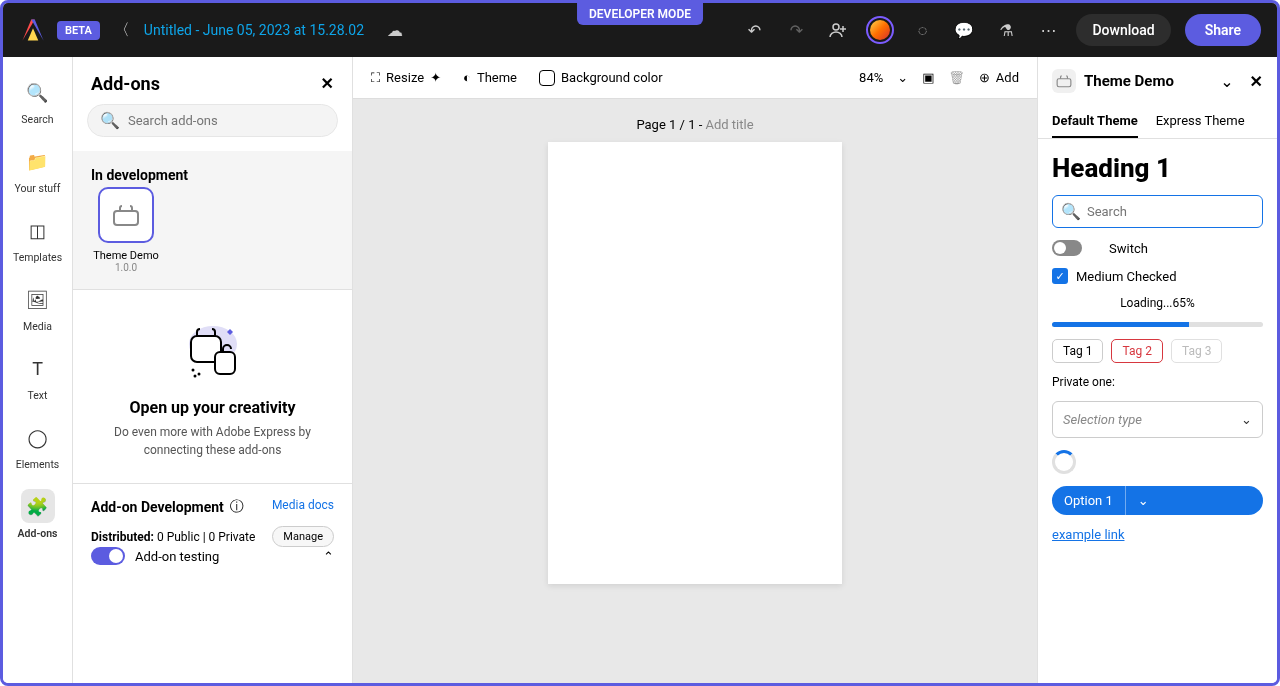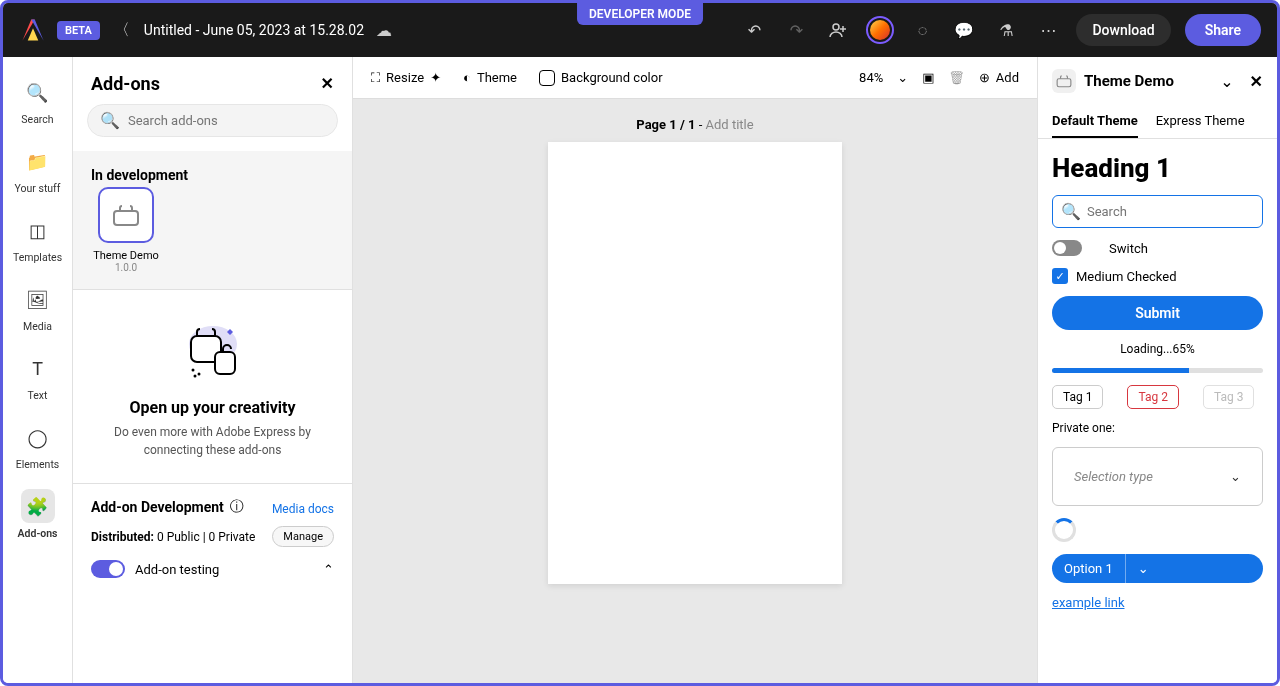"Untitled - June 05, 2023" .doc-title { color: #ffffff -> #0ea5e9; margin-right: 12px -> 23px }
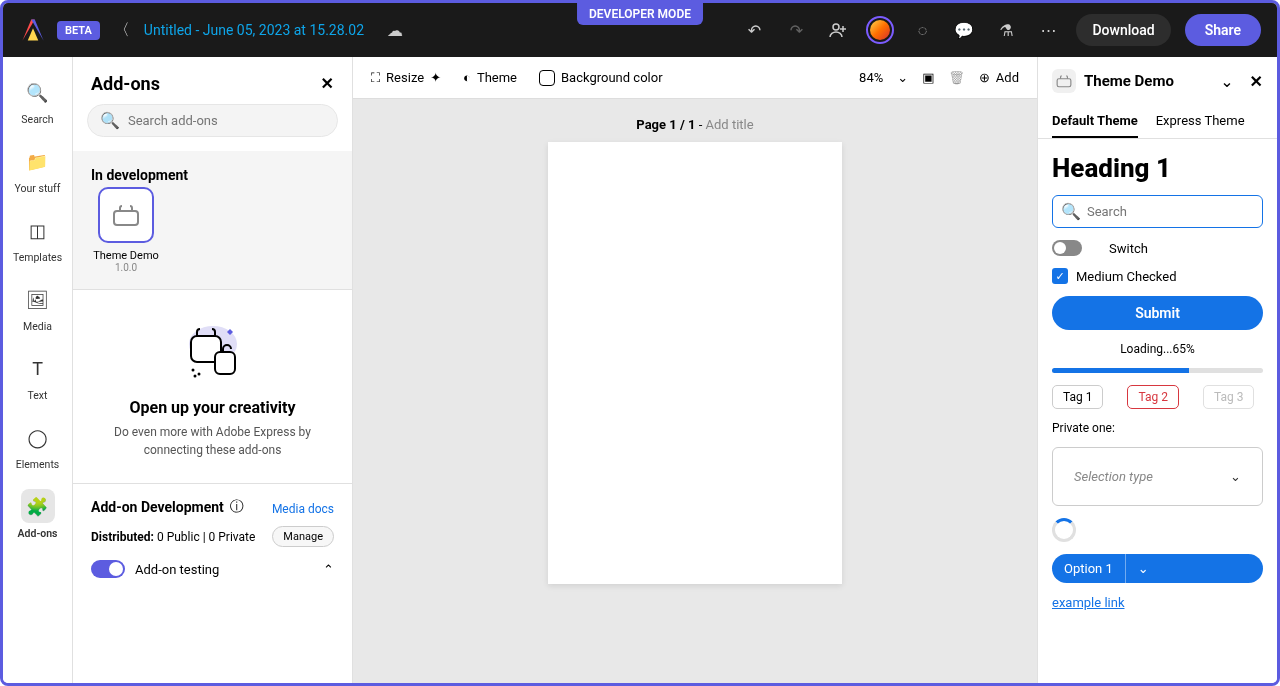"Page 1 / 1" .page-label b { font-weight: 700 -> 400 }
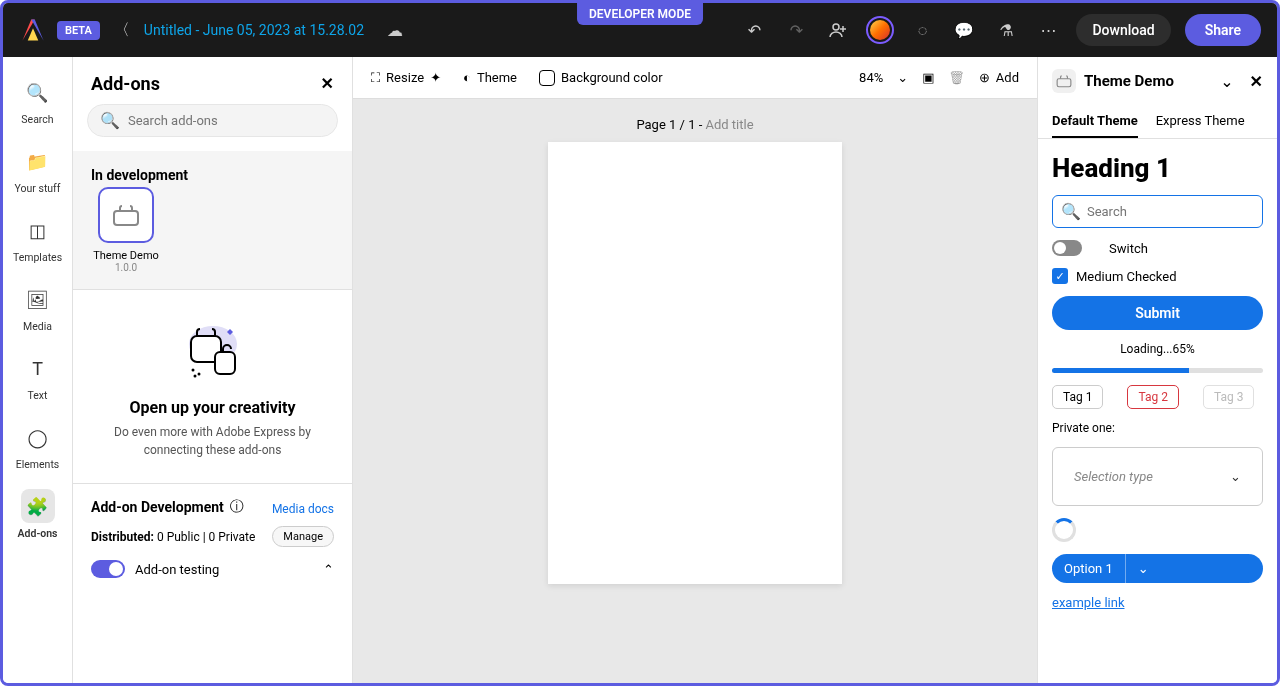"Submit" button.submit-btn { html: <button>Submit</button> -> none }
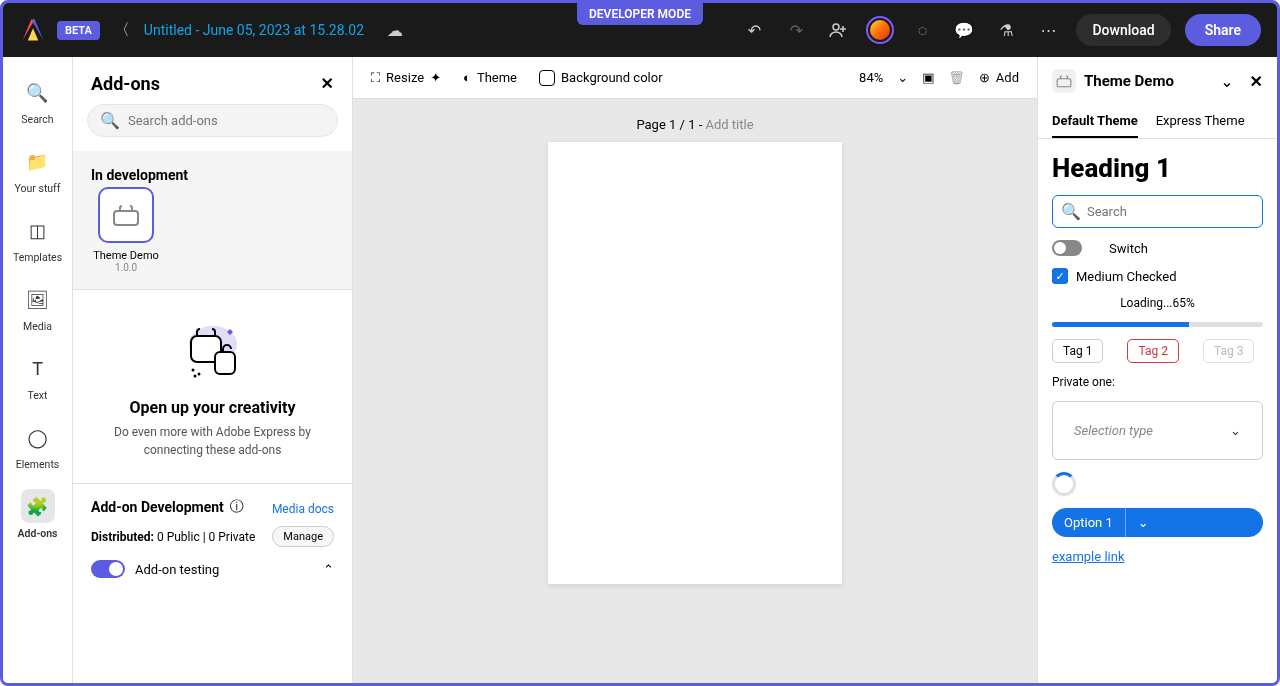"Tag 1" .tags { gap: 24px -> 8px }
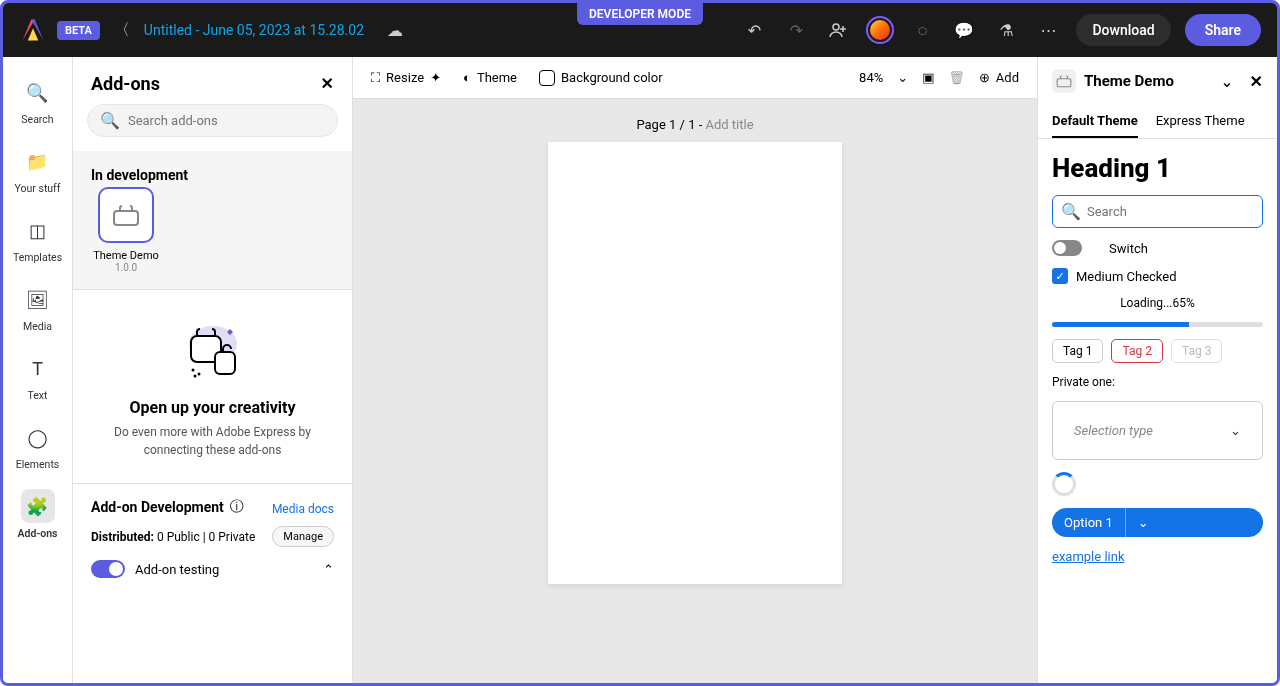"Selection type" .select-wrap { padding: 21px -> 10px }
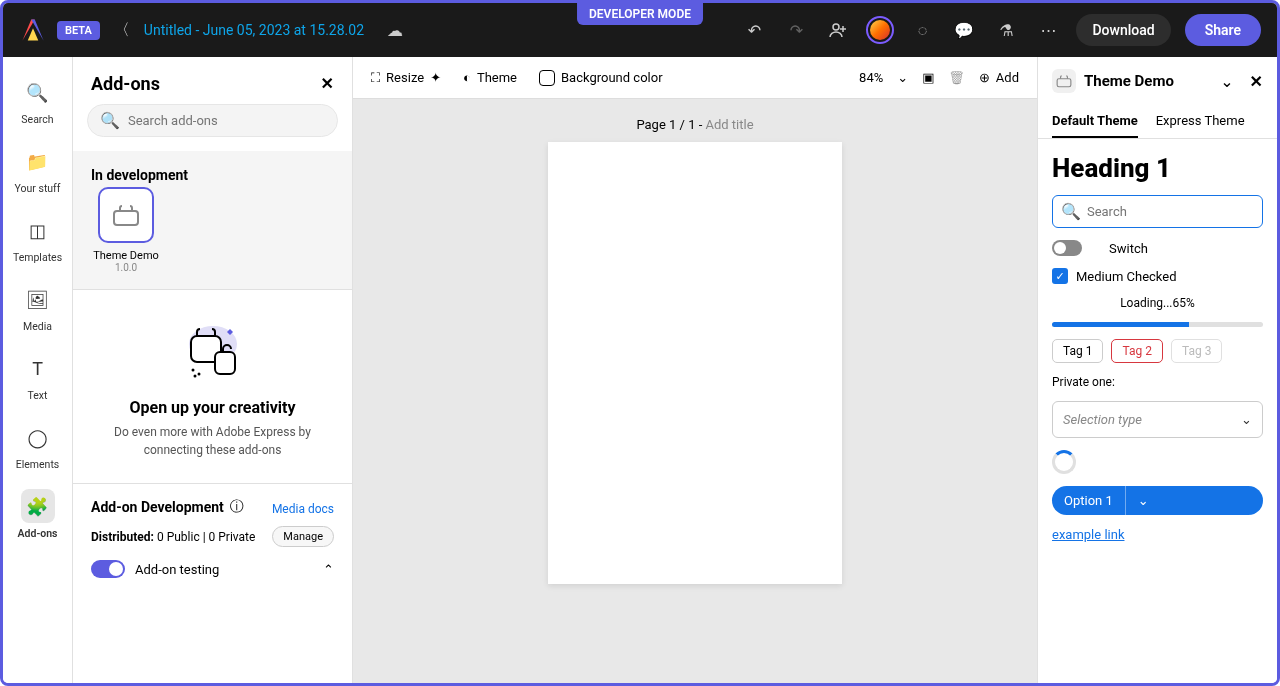"Add-on Development" .dev-head { align-items: flex-end -> flex-start }
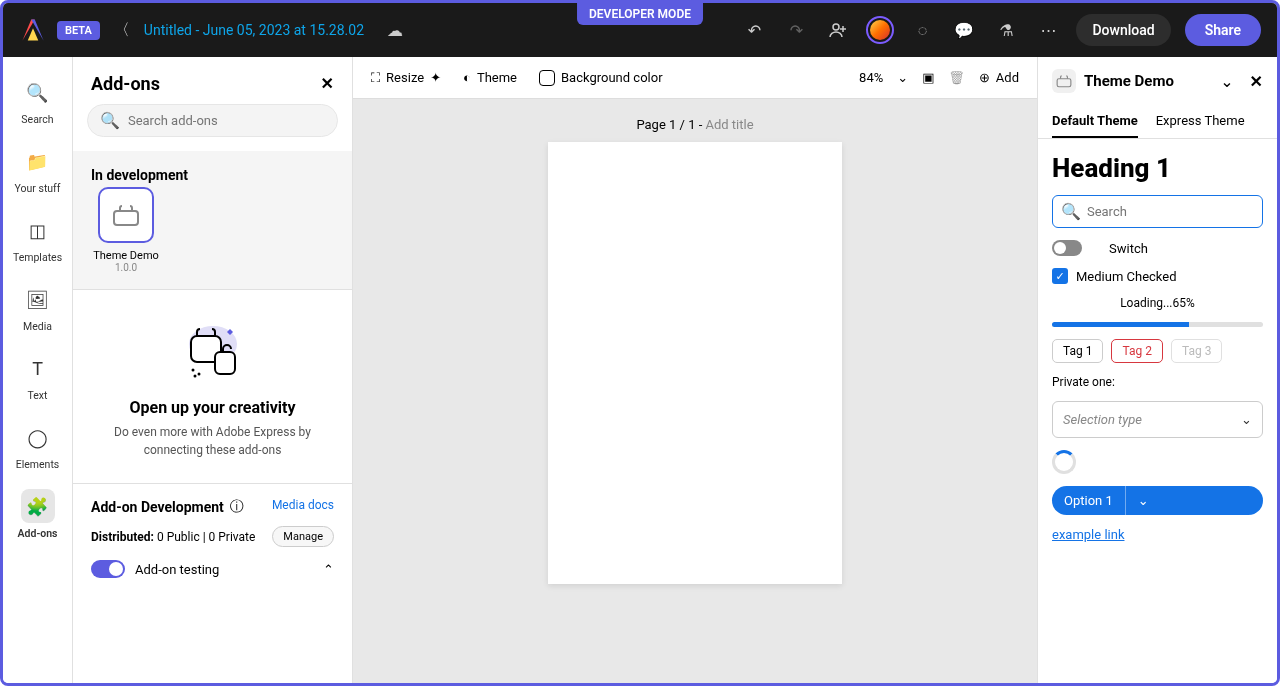"Distributed: 0 Public | 0" .dist-row { margin-bottom: 13px -> 0 }
